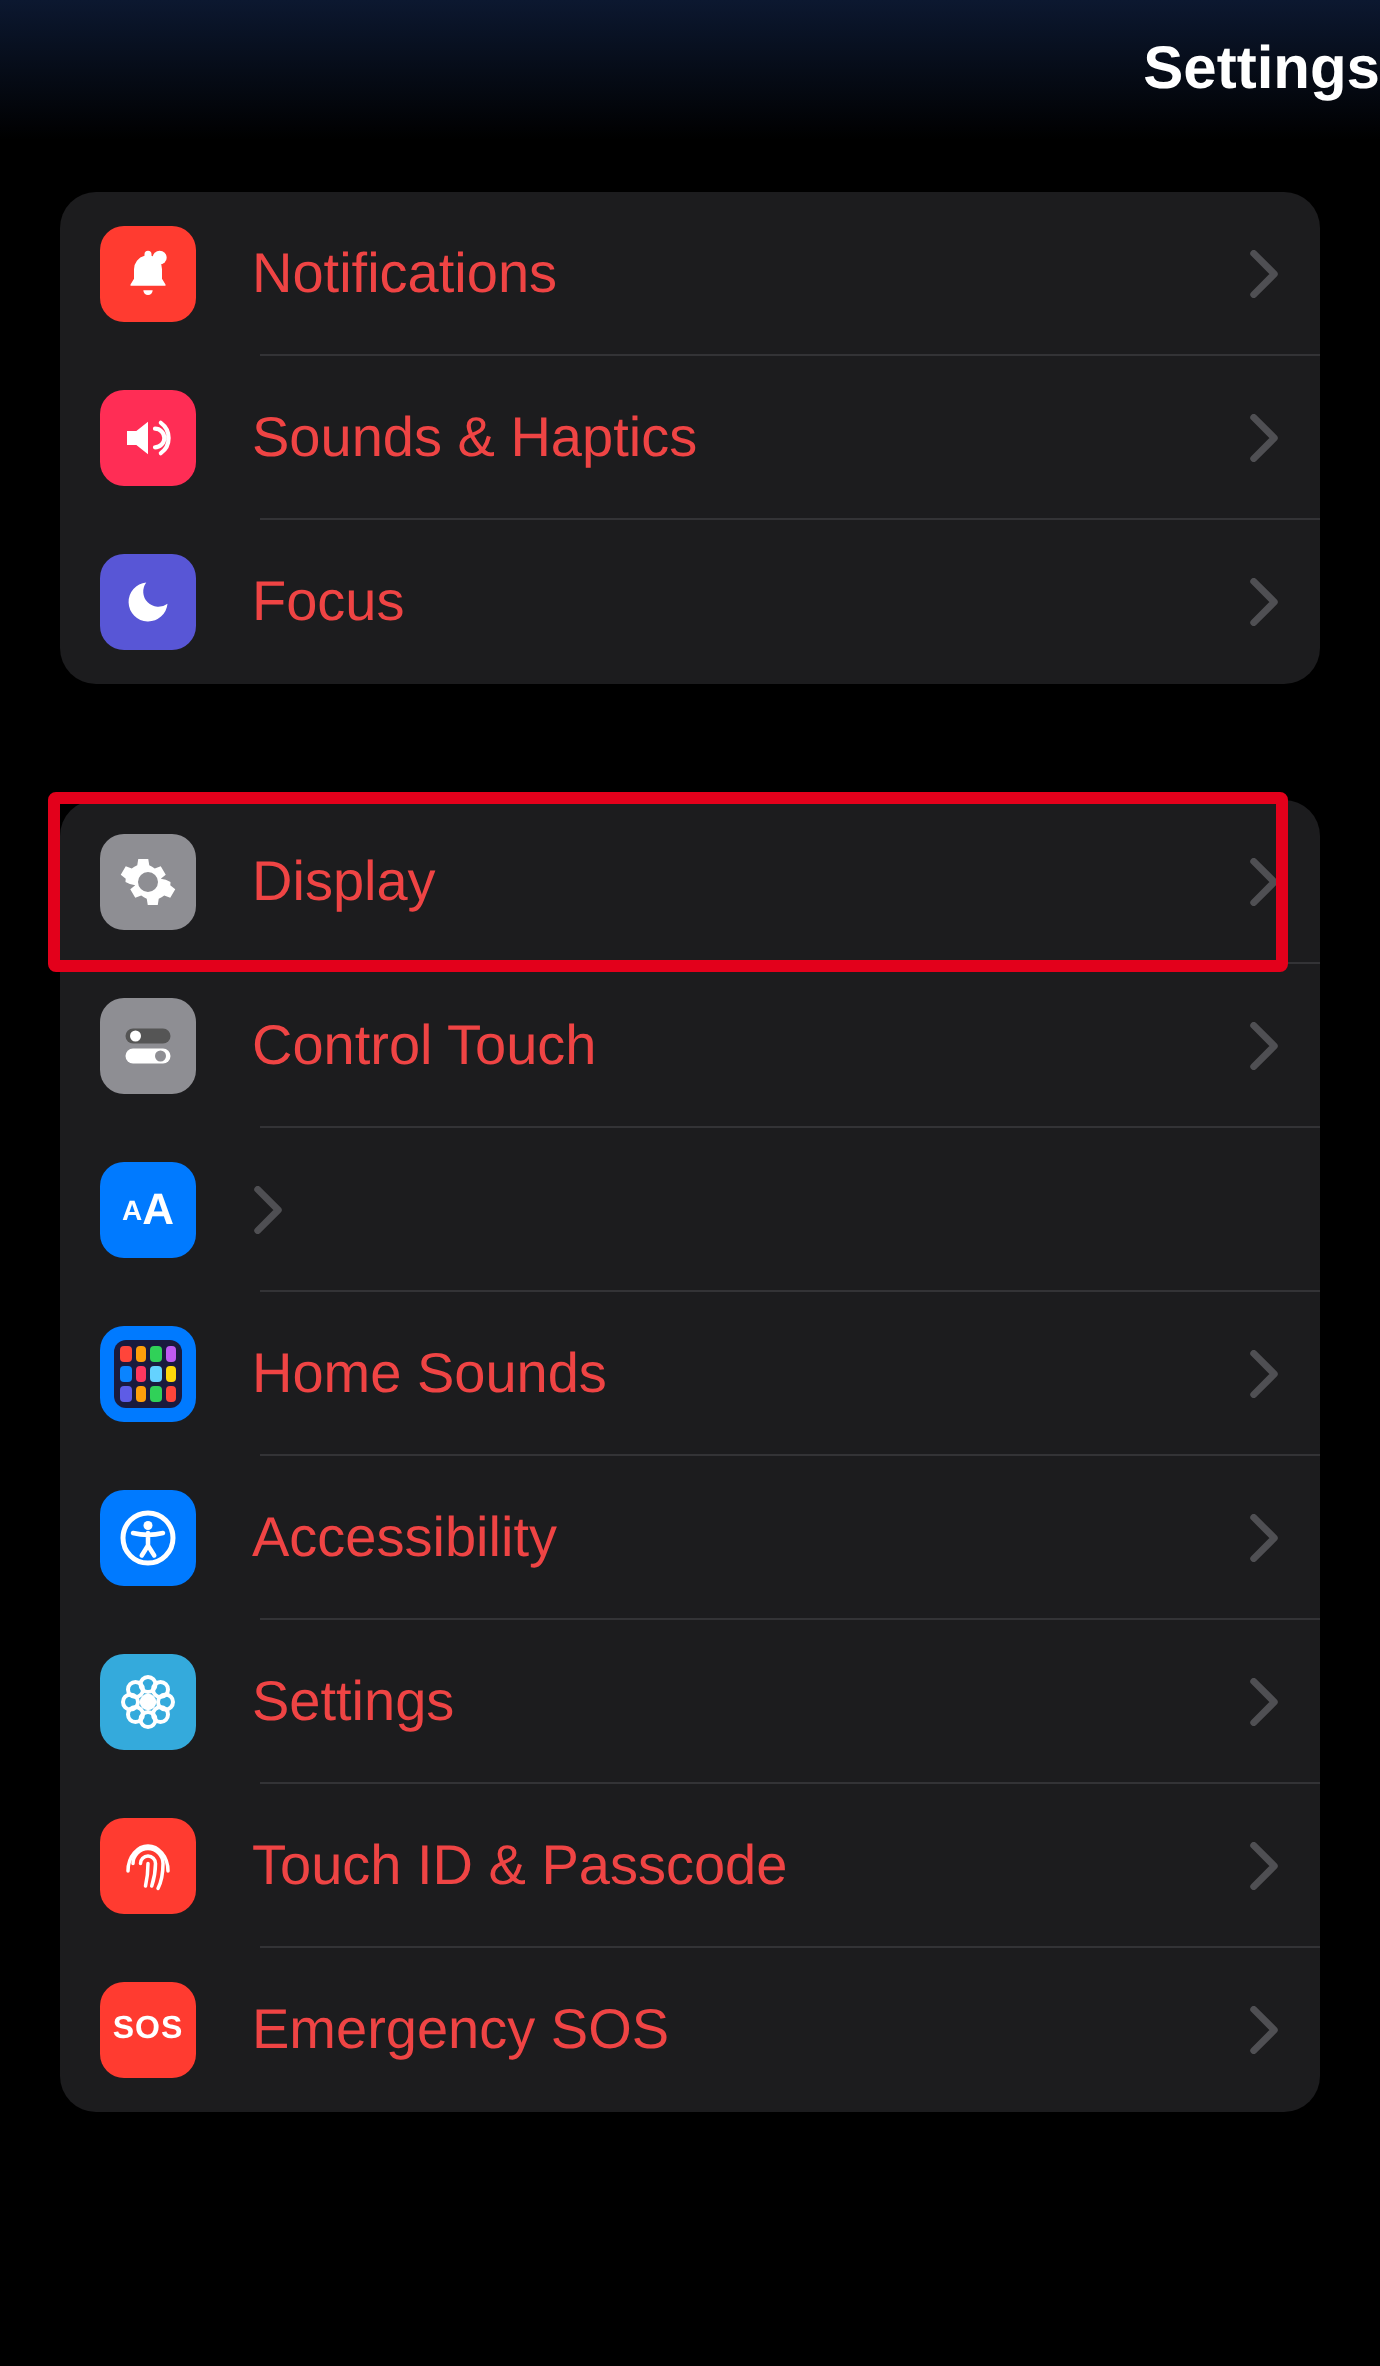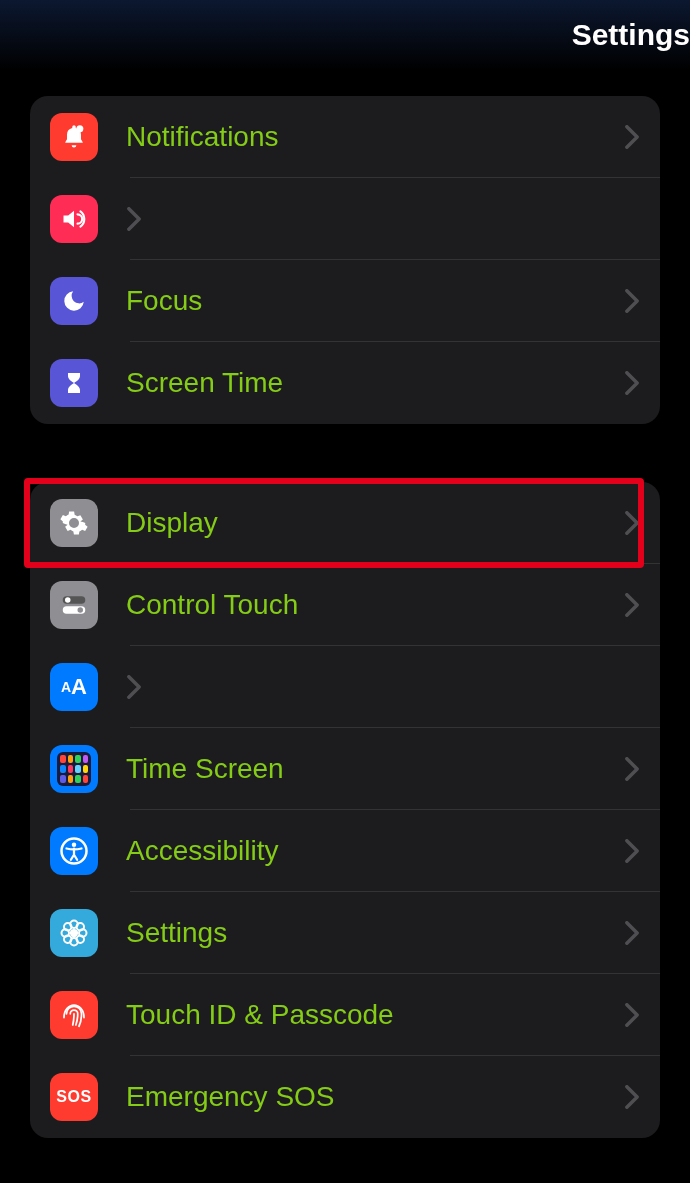"Notifications" .row-label { color: #84cc16 -> #ef4444 }
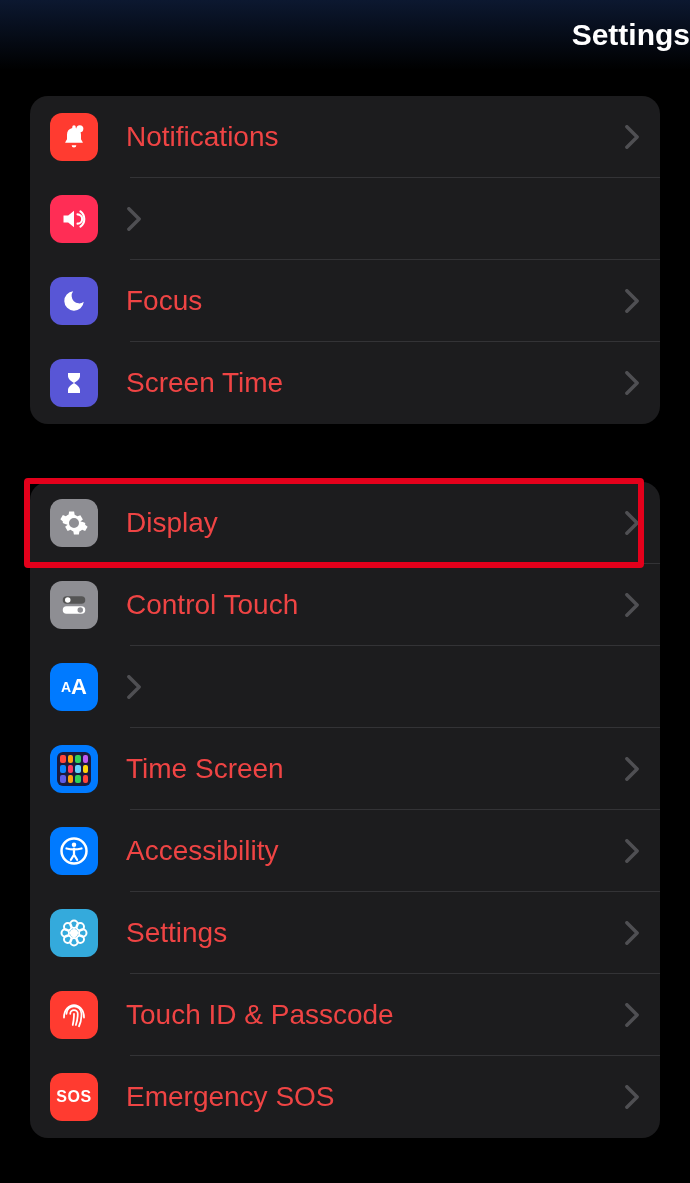"Sounds & Haptics" div.row-label { html: none -> <div>Sounds &amp; Haptics</div> }
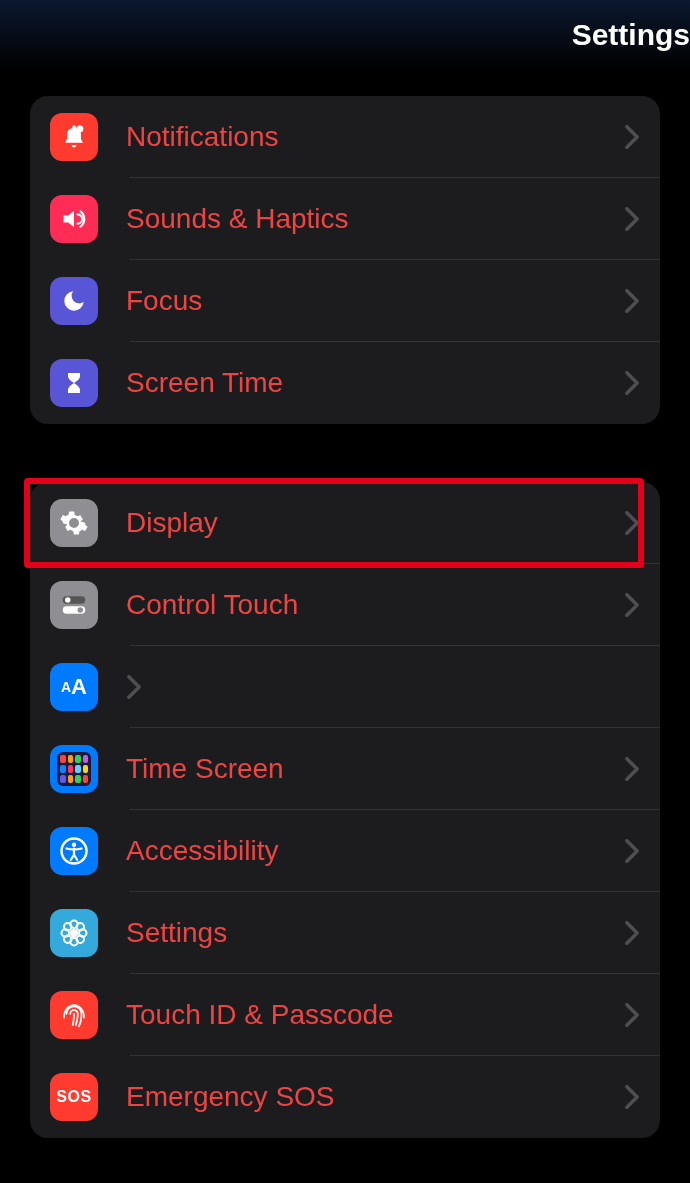"Screen Time" div.row { html: <div> <div> <svg> <path></path> </svg> </div> <div>Screen Time</div> <svg> <path></path> </svg> </div> -> none }
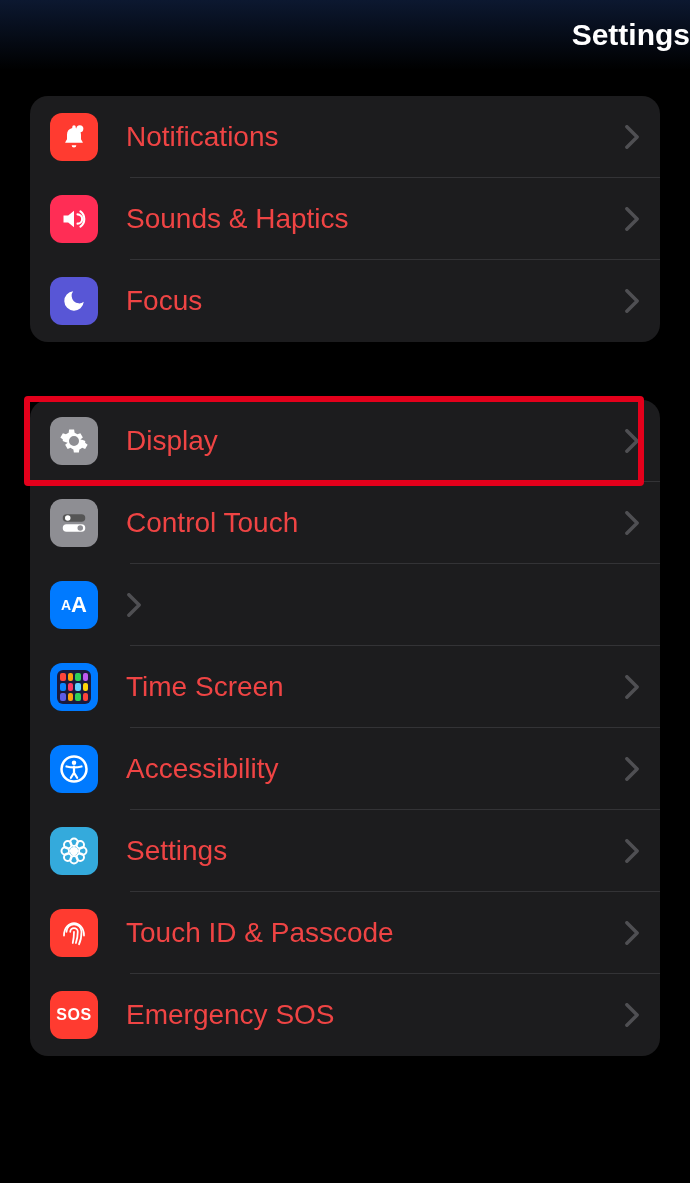"Time Screen" div.row-label { text: Time Screen -> Home Sounds }
